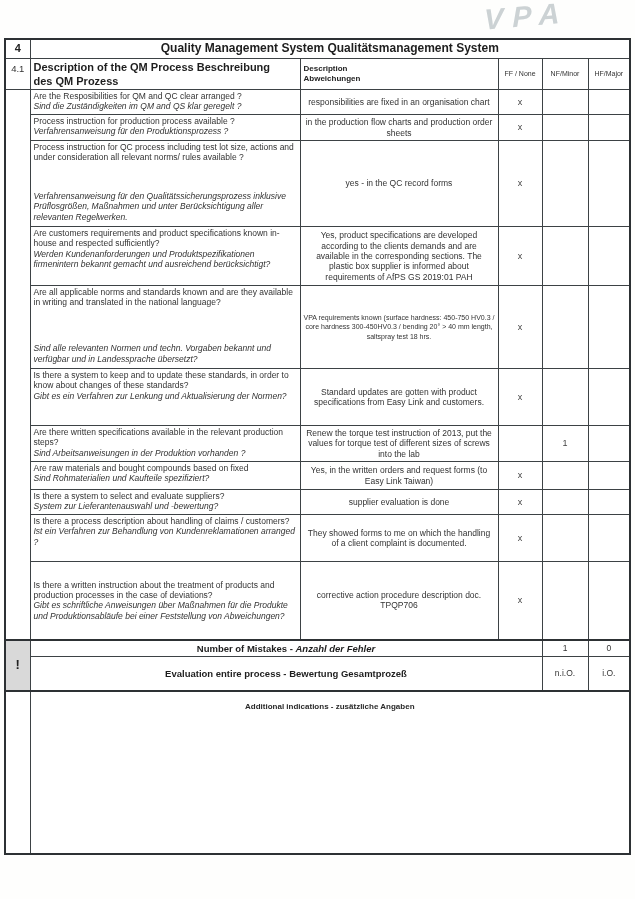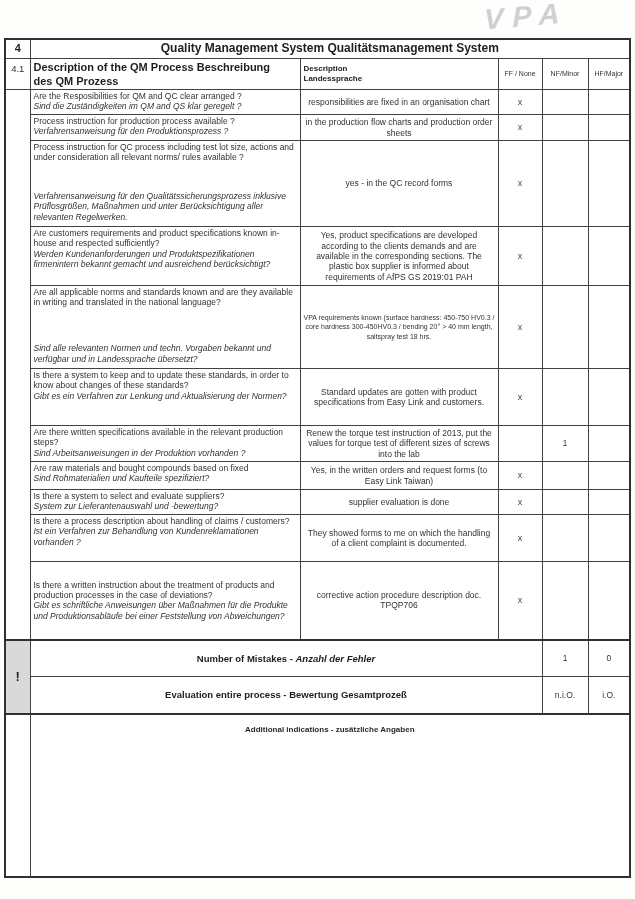"Landessprache" div { text: Landessprache -> Abweichungen }
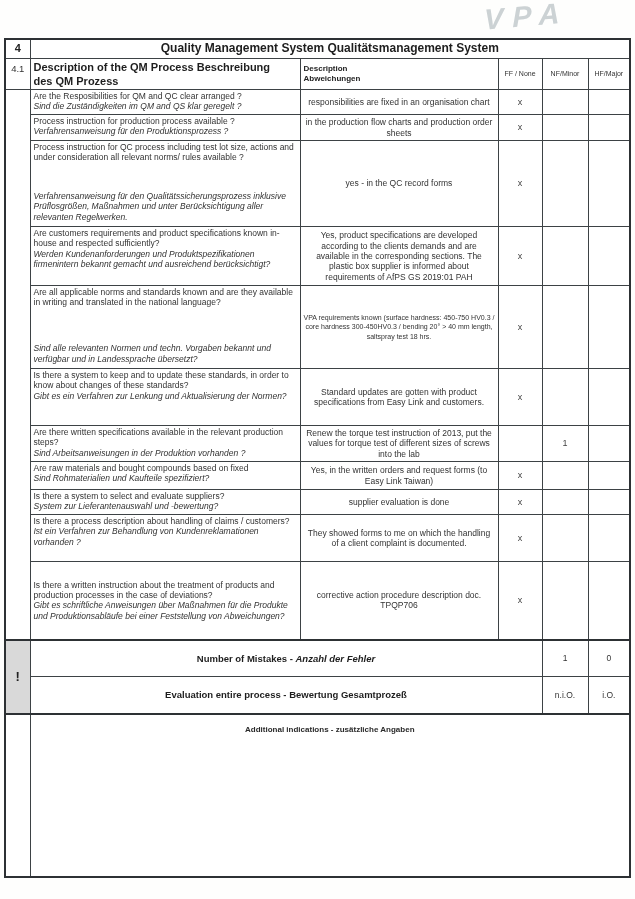"Ist ein Verfahren zur Behandlung" div.de { text: vorhanden -> arranged }
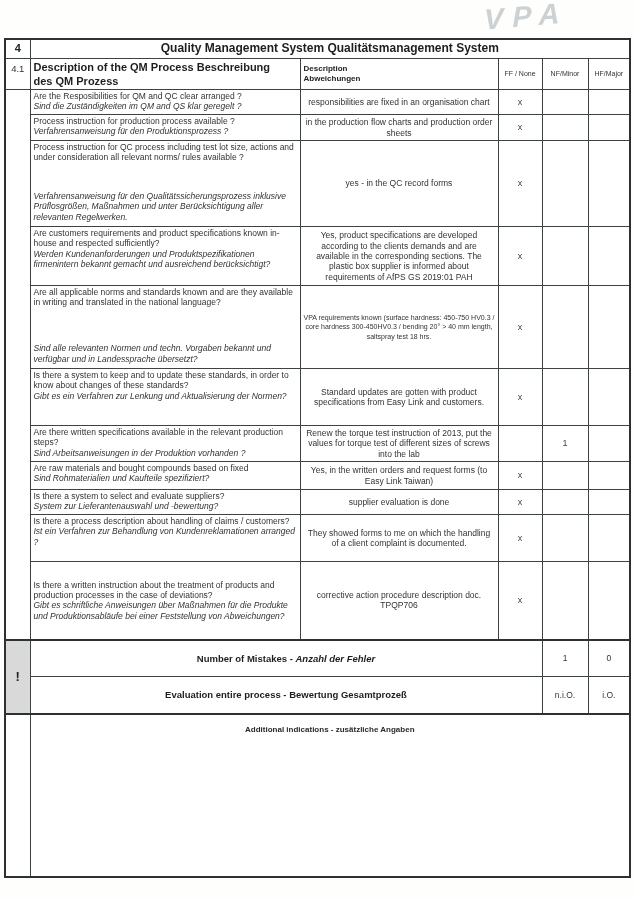"Number of Mistakes - Anzahl" td.sum-label { padding: 12px -> 0 }
